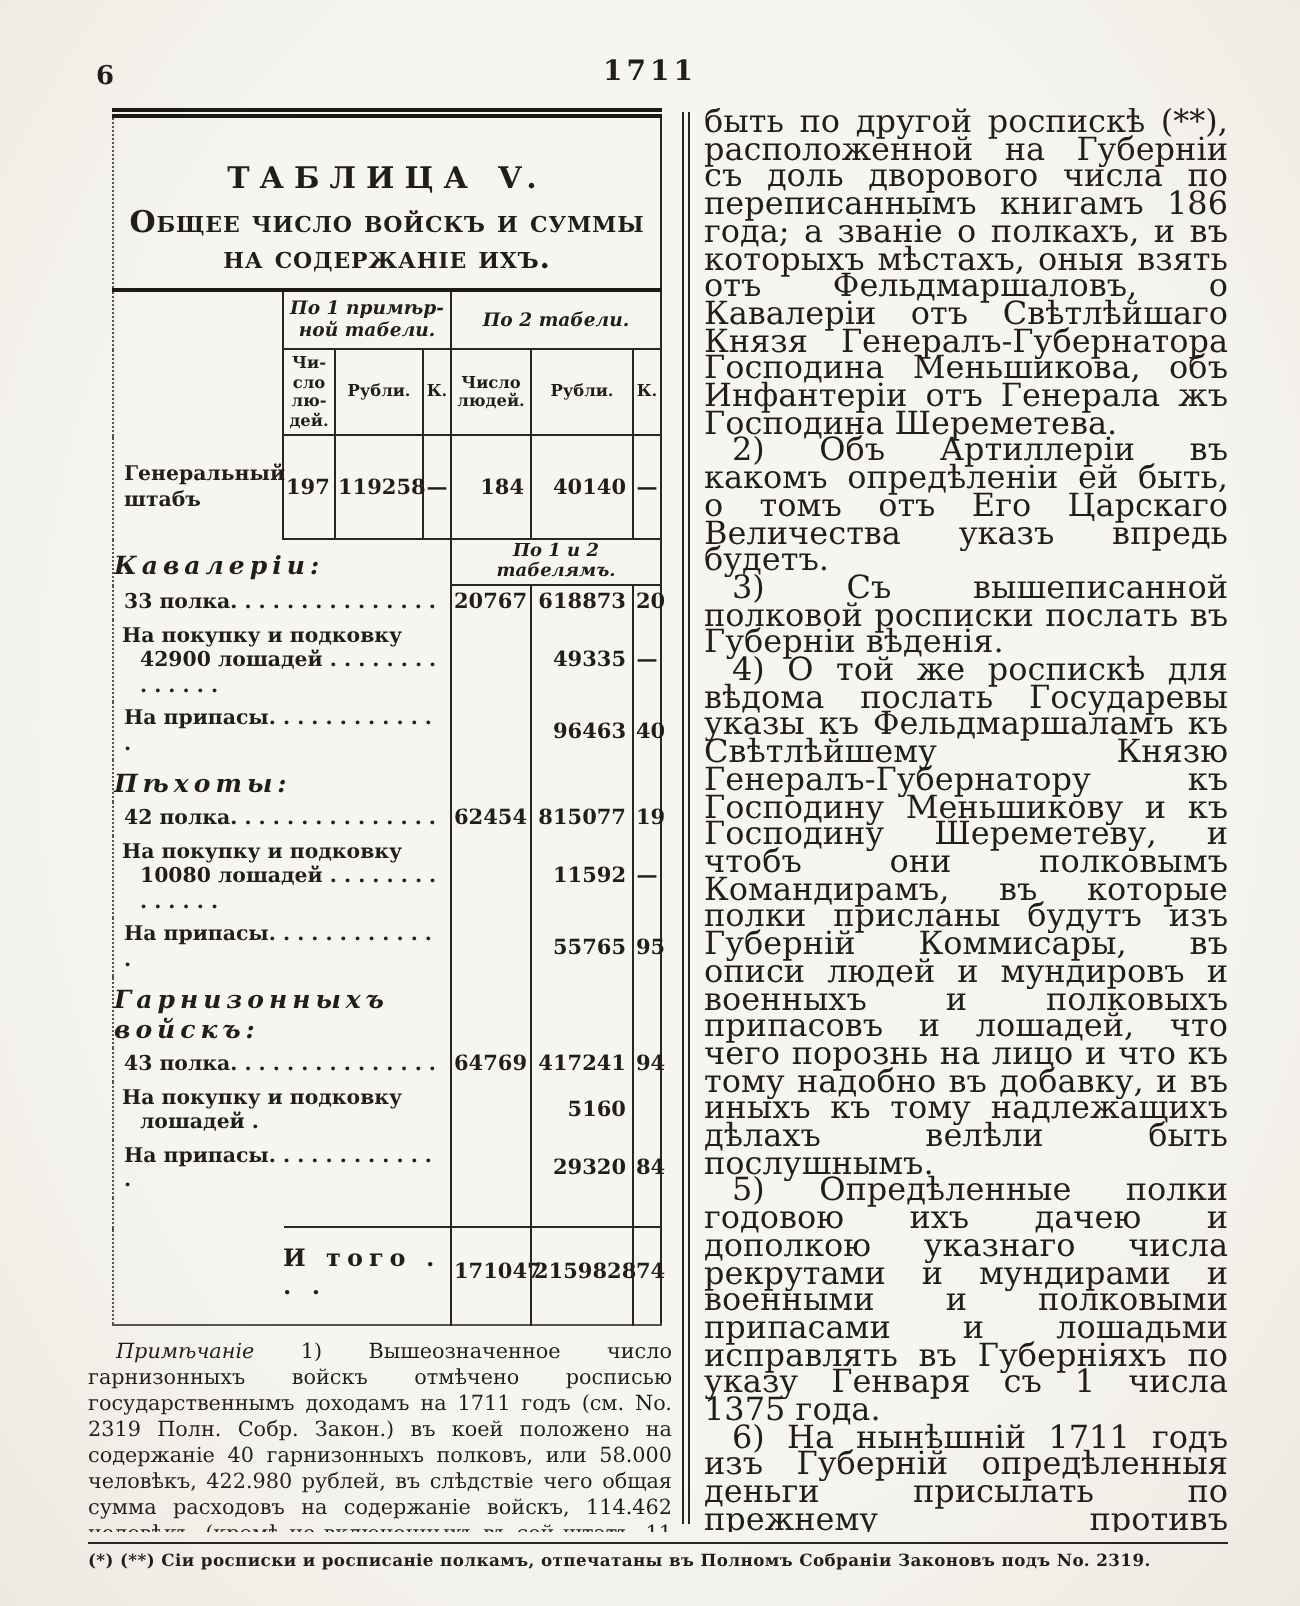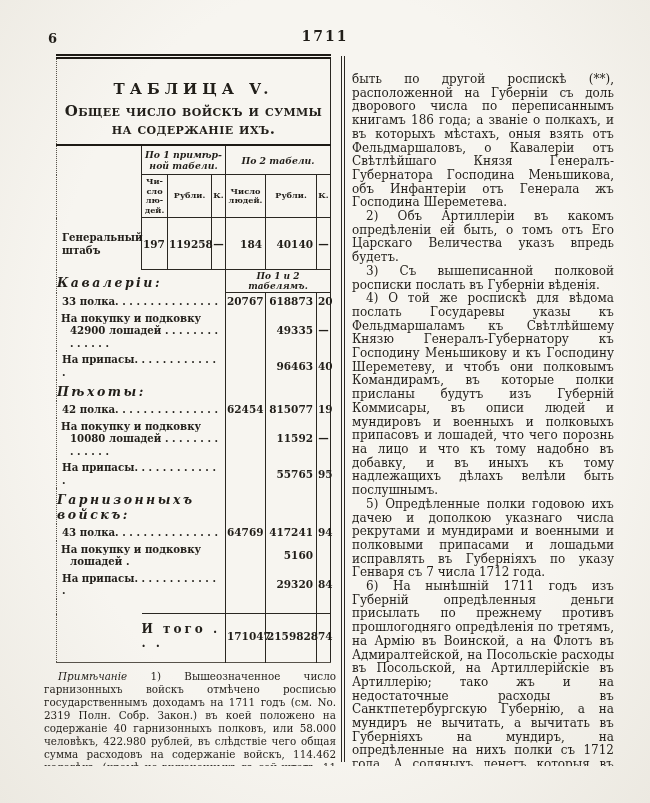"быть по другой роспискѣ (**)," .col-right { font-size: 12px -> 16px; margin-top: 19px -> none }
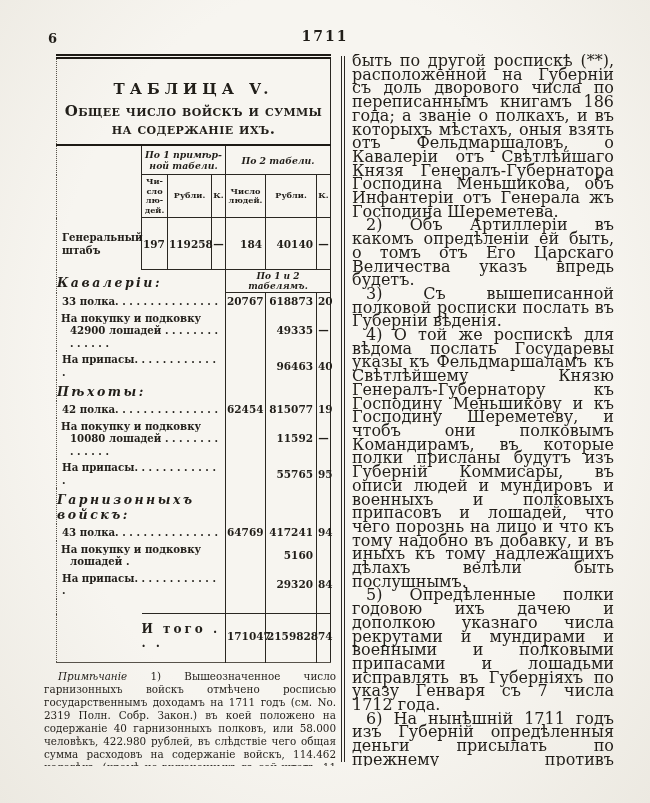"5) Опредѣленные полки годовою ихъ" p { text: 7 числа 1712 -> 1 числа 1375 }
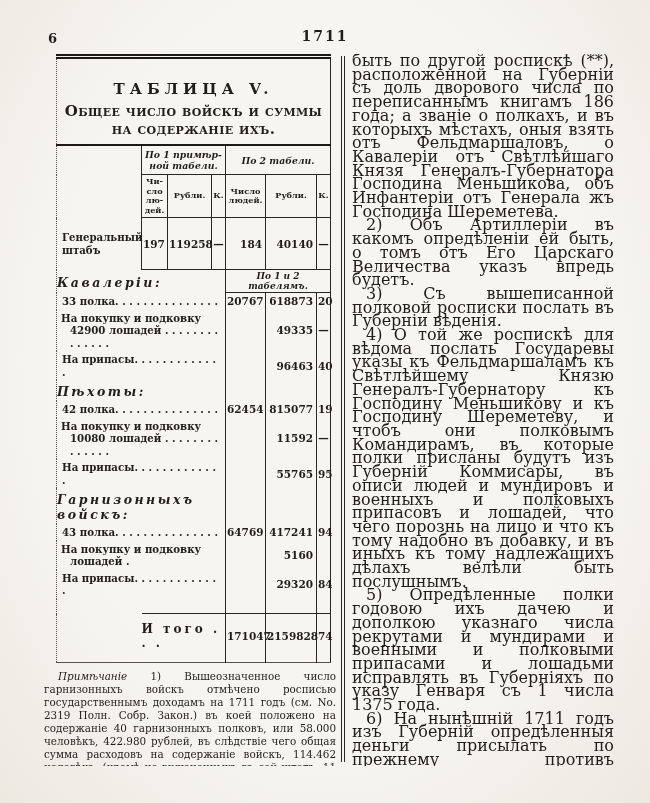"(*) (**) Сіи росписки и" div.footrule { html: none -> <div> <span>(*) (**) Сіи росписки и росписаніе полкамъ, отпечатаны въ Полномъ Собраніи Законовъ подъ No. 2319.</span> </div> }
